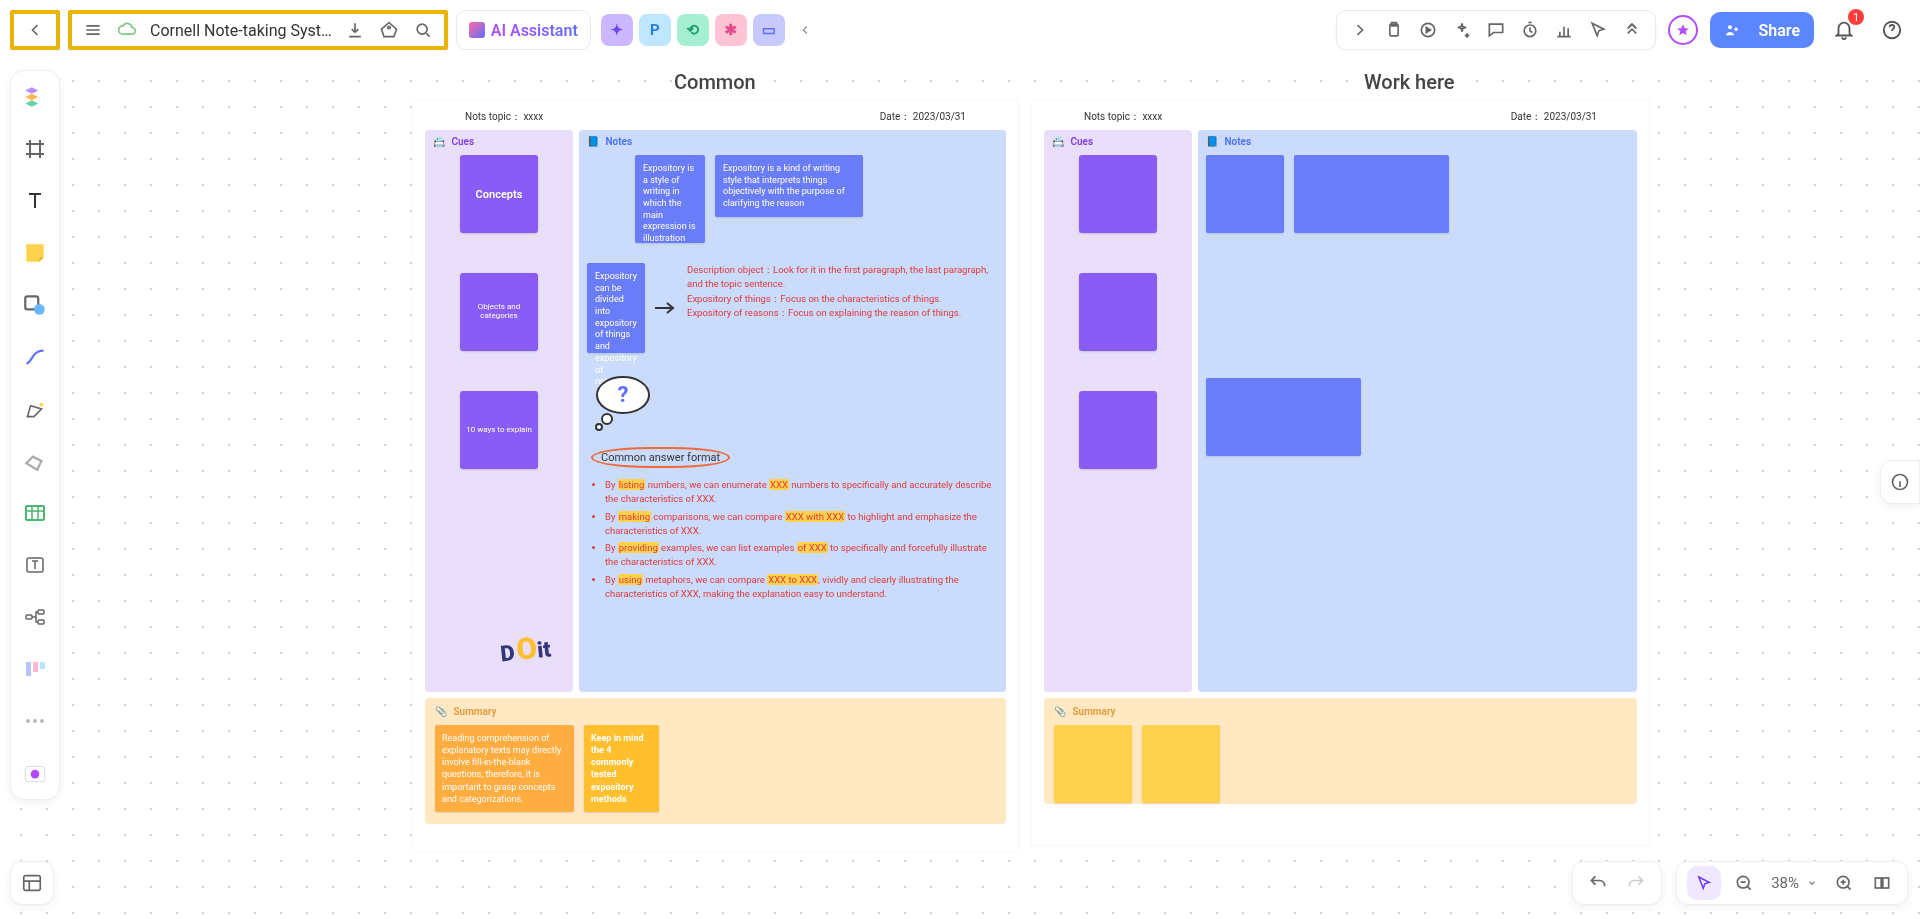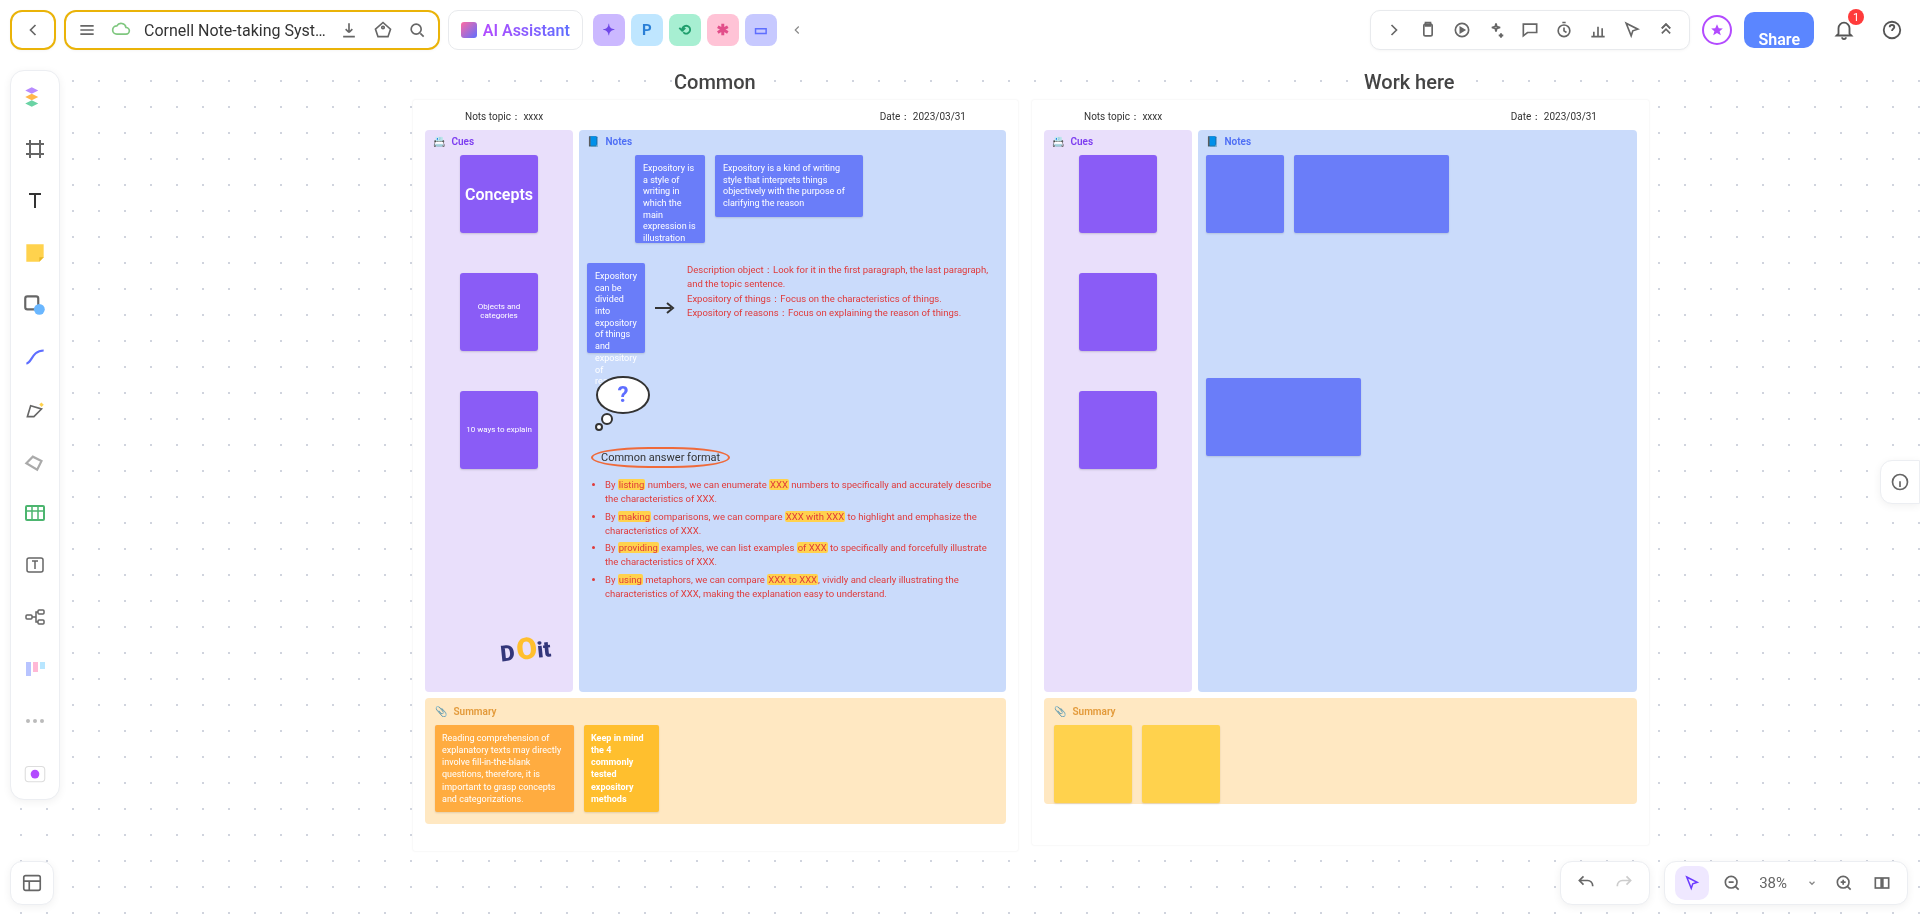"Cornell Note-taking Syst…" .tb-seg { border: 2px solid #eab308 -> 4px solid #eab308; border-radius: 12px -> 2px }
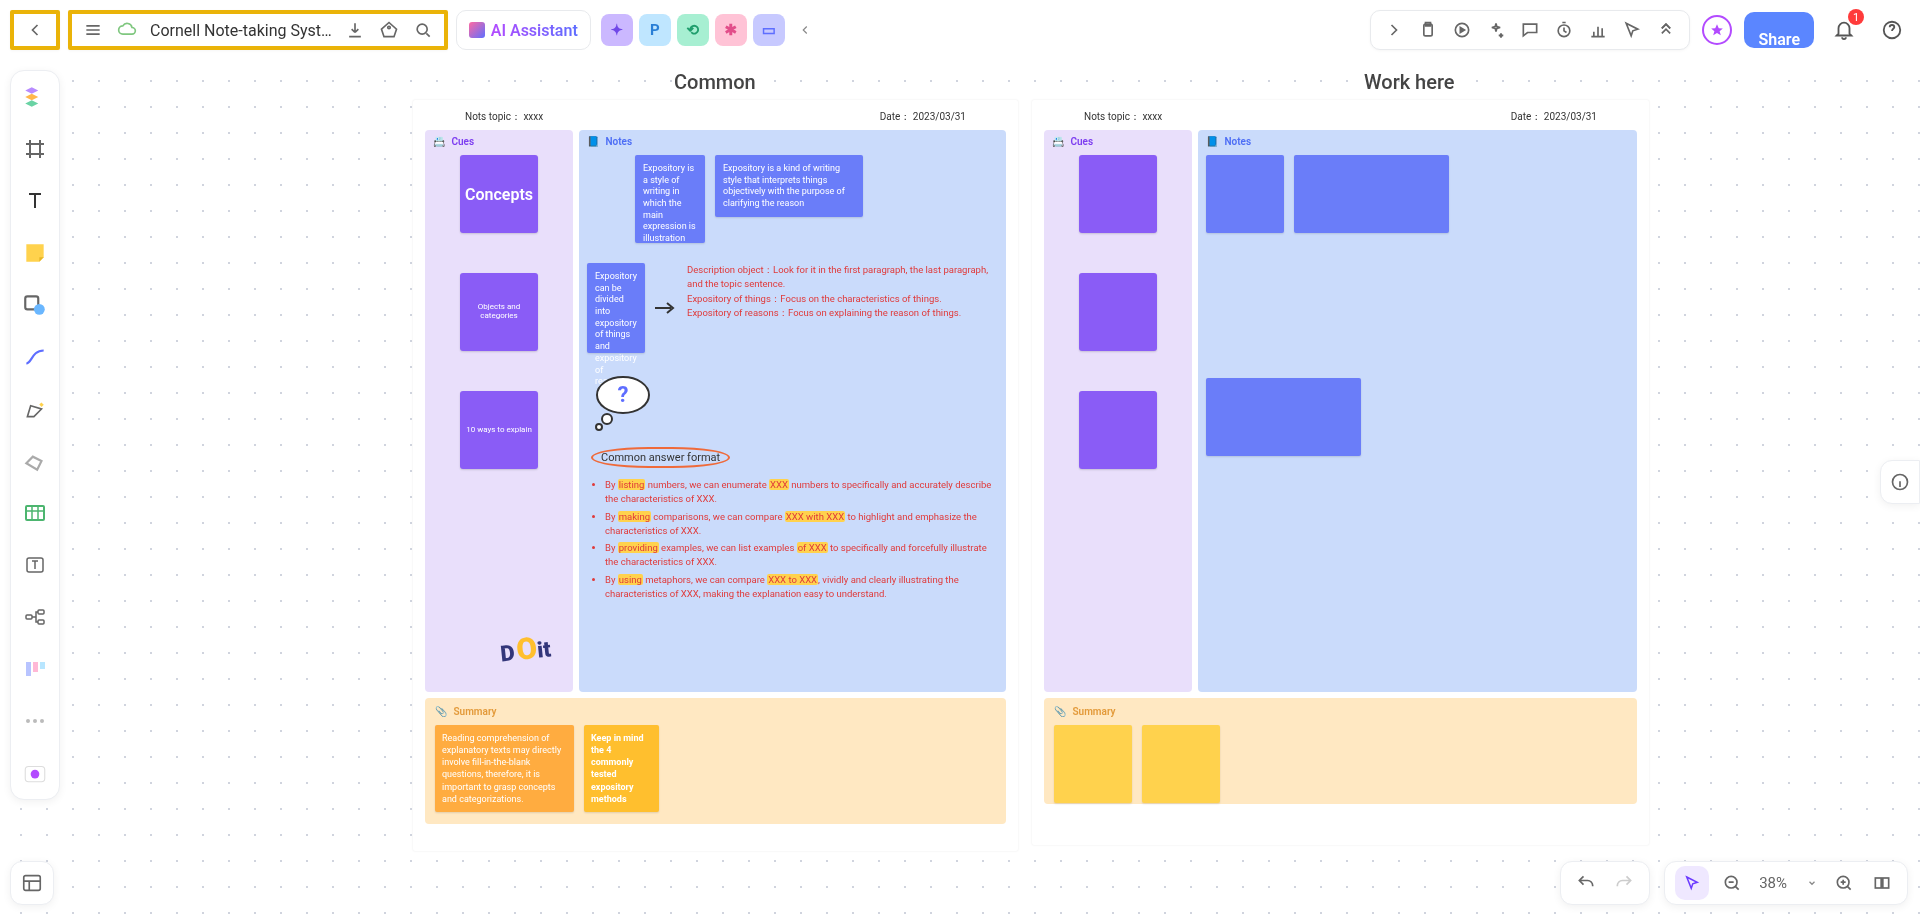"Share" .share-btn { flex-direction: column -> none }
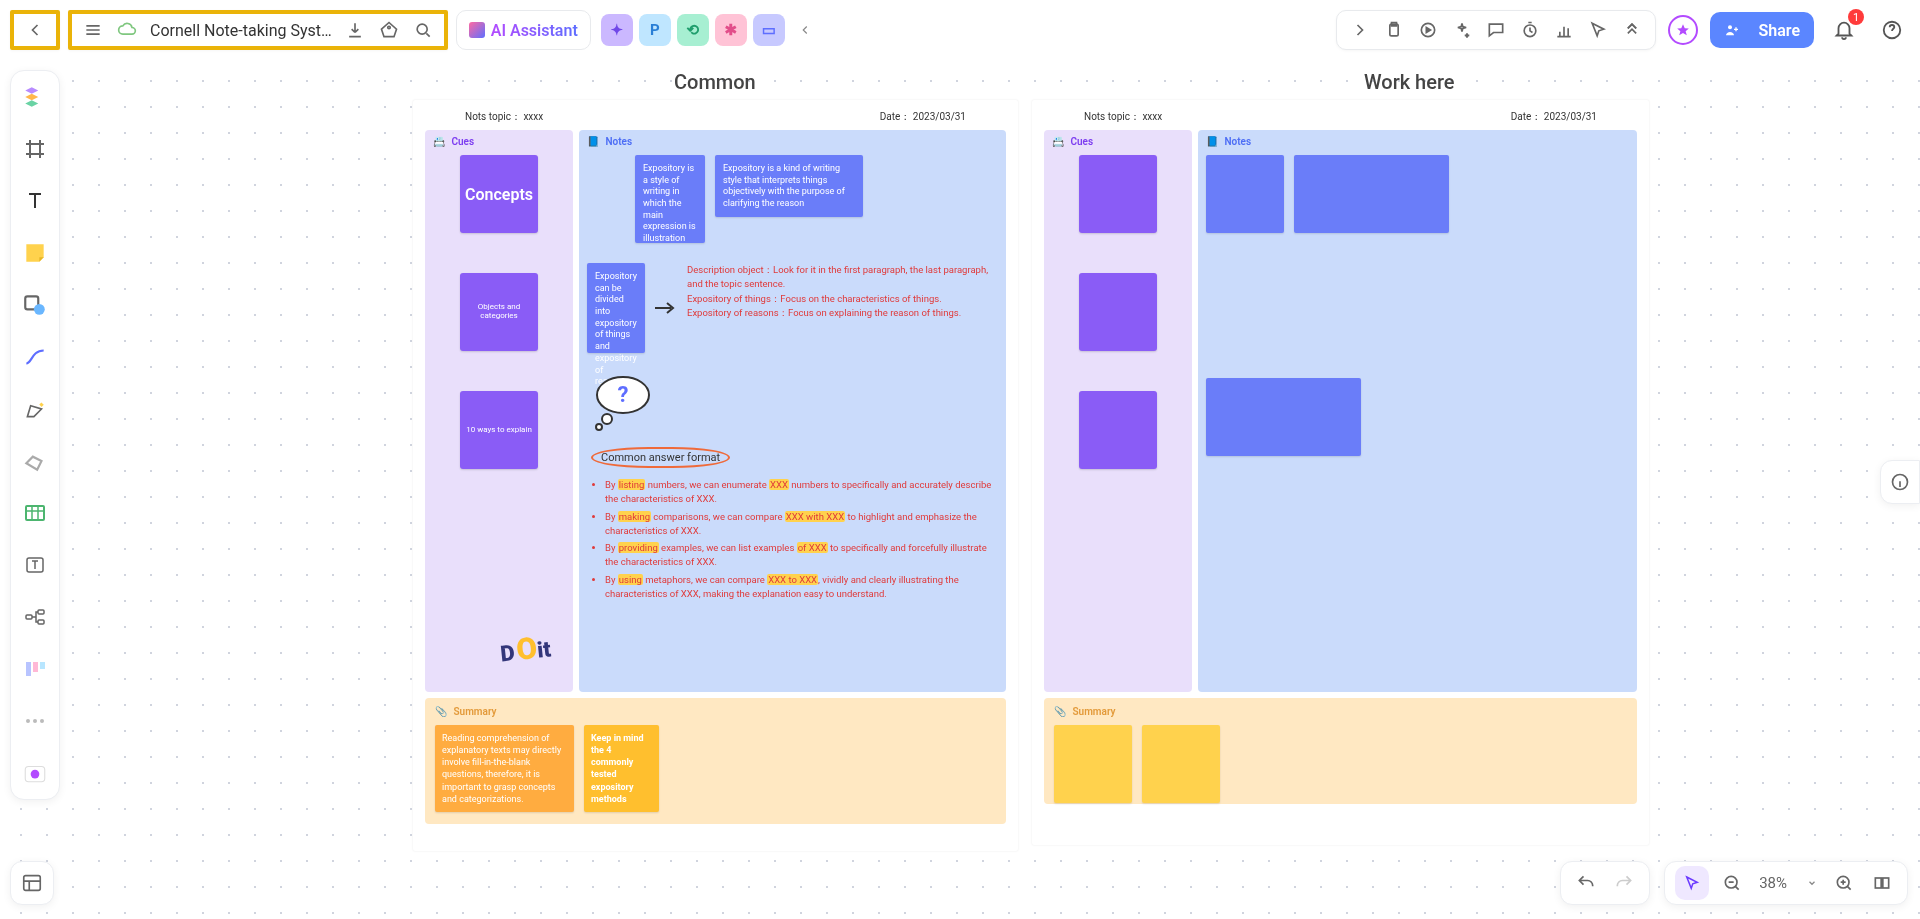"Concepts" .cue-sticky.big-text { font-size: 16px -> 11px }
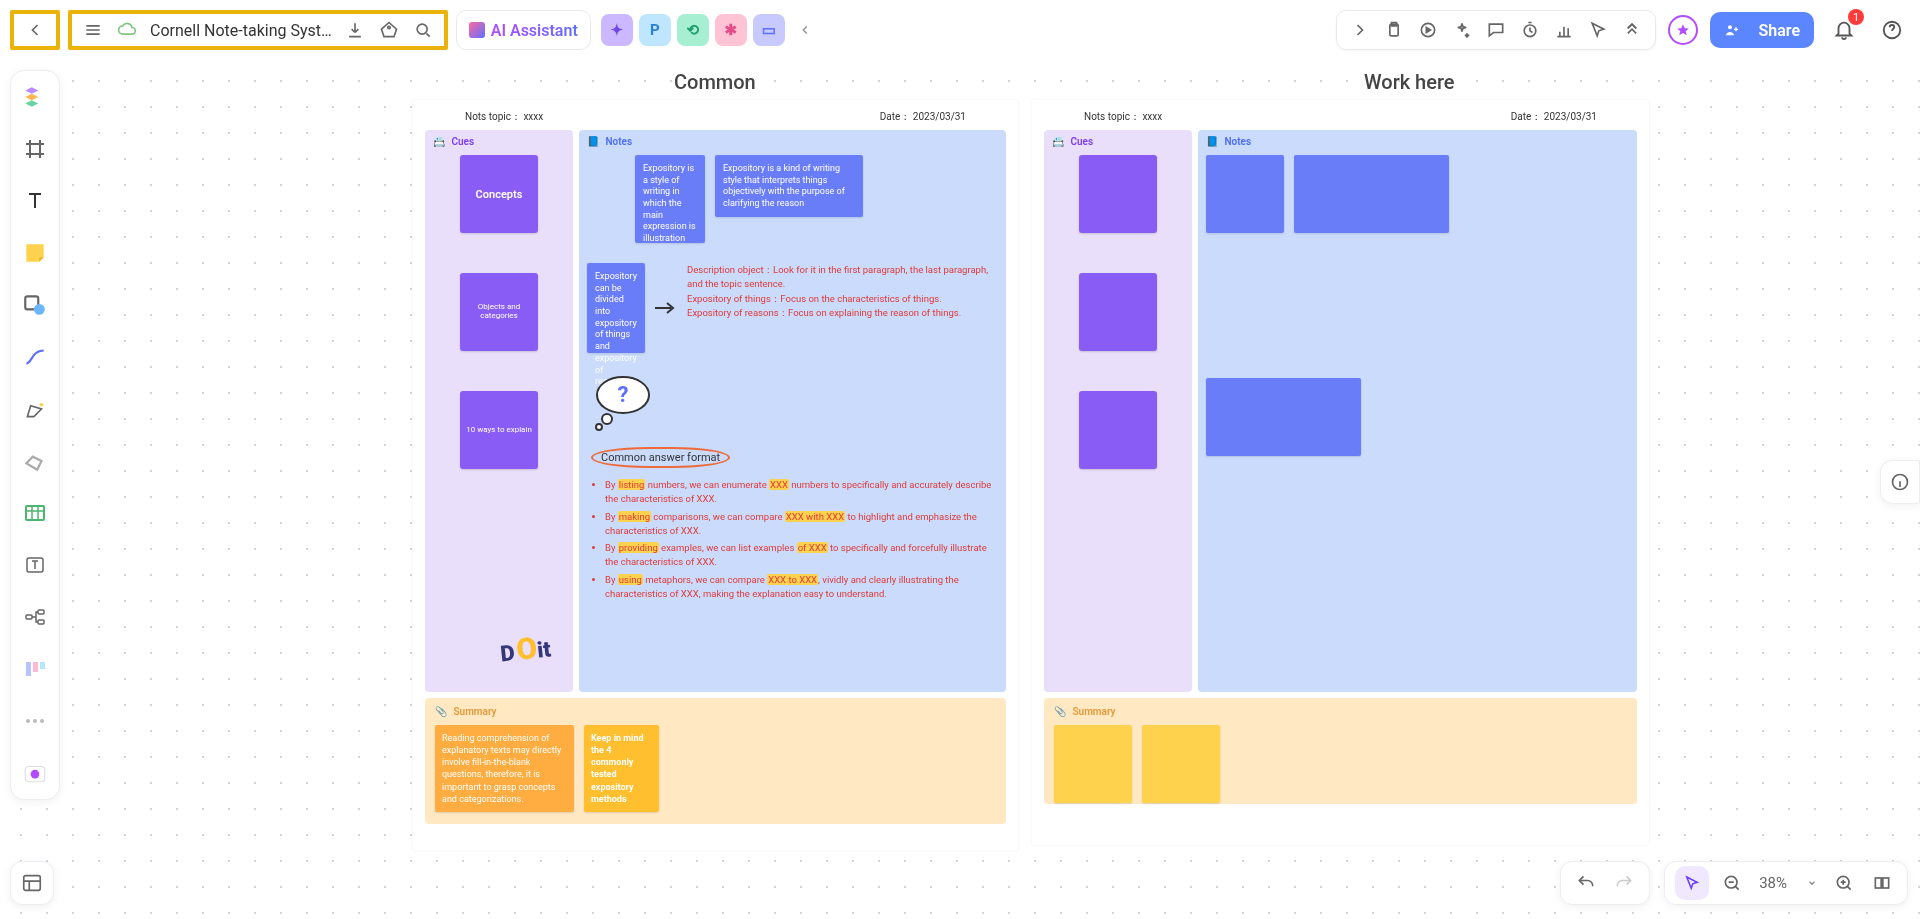"38%" .zoom-text { gap: 20px -> 8px }
